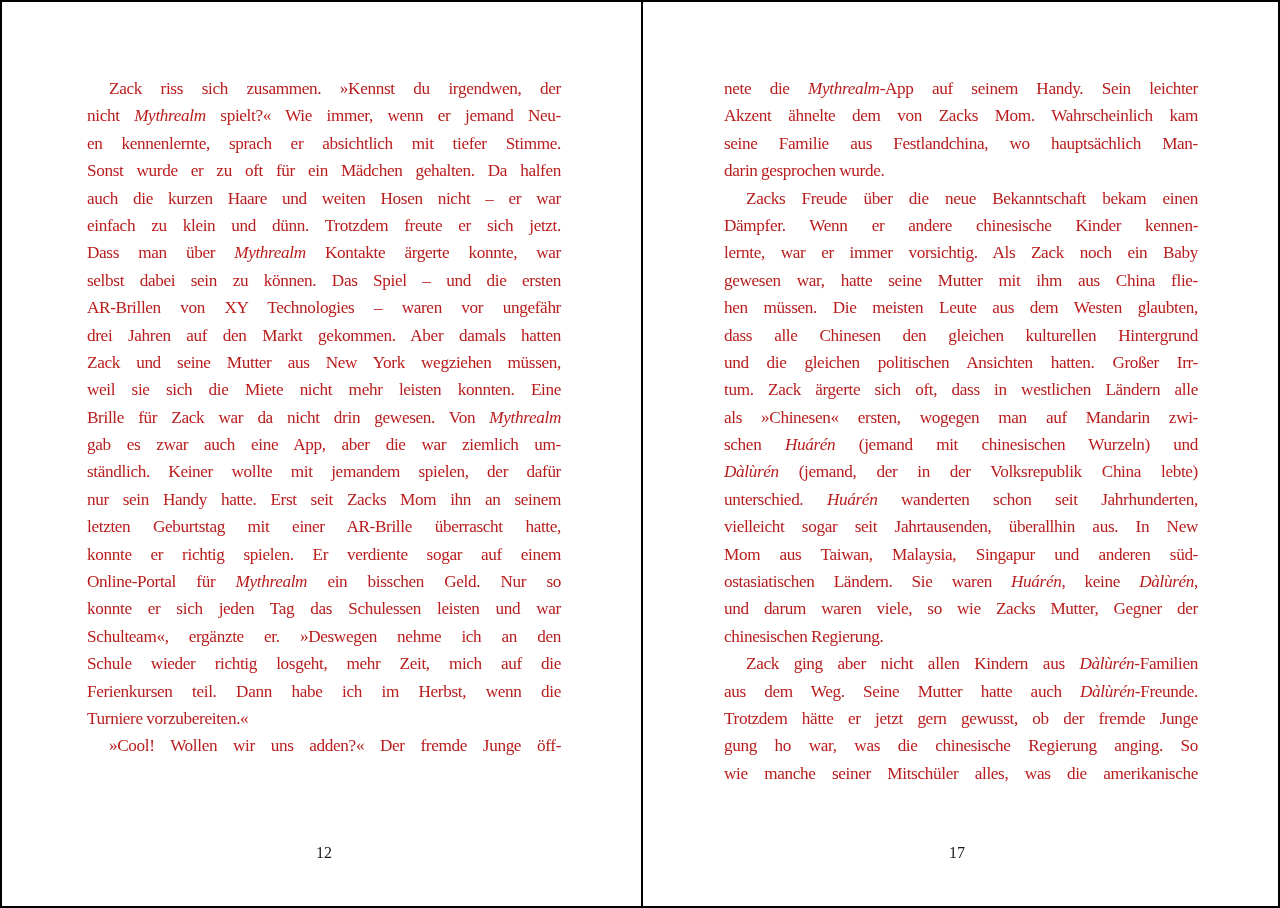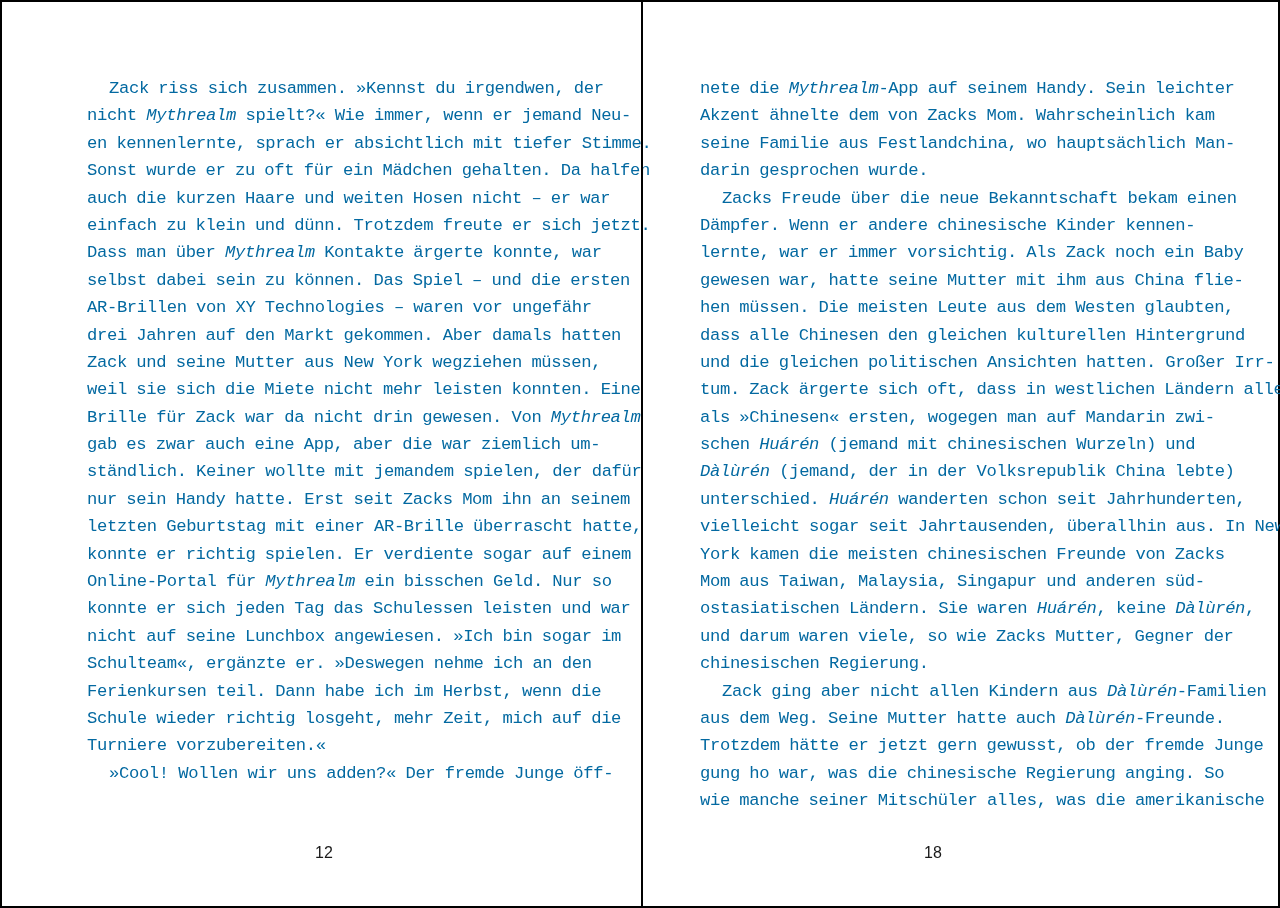"Zack riss sich zusammen. »Kennst" .text { color: #0369a1 -> #b91c1c; font-family: Liberation Mono, monospace -> Liberation Serif, serif }
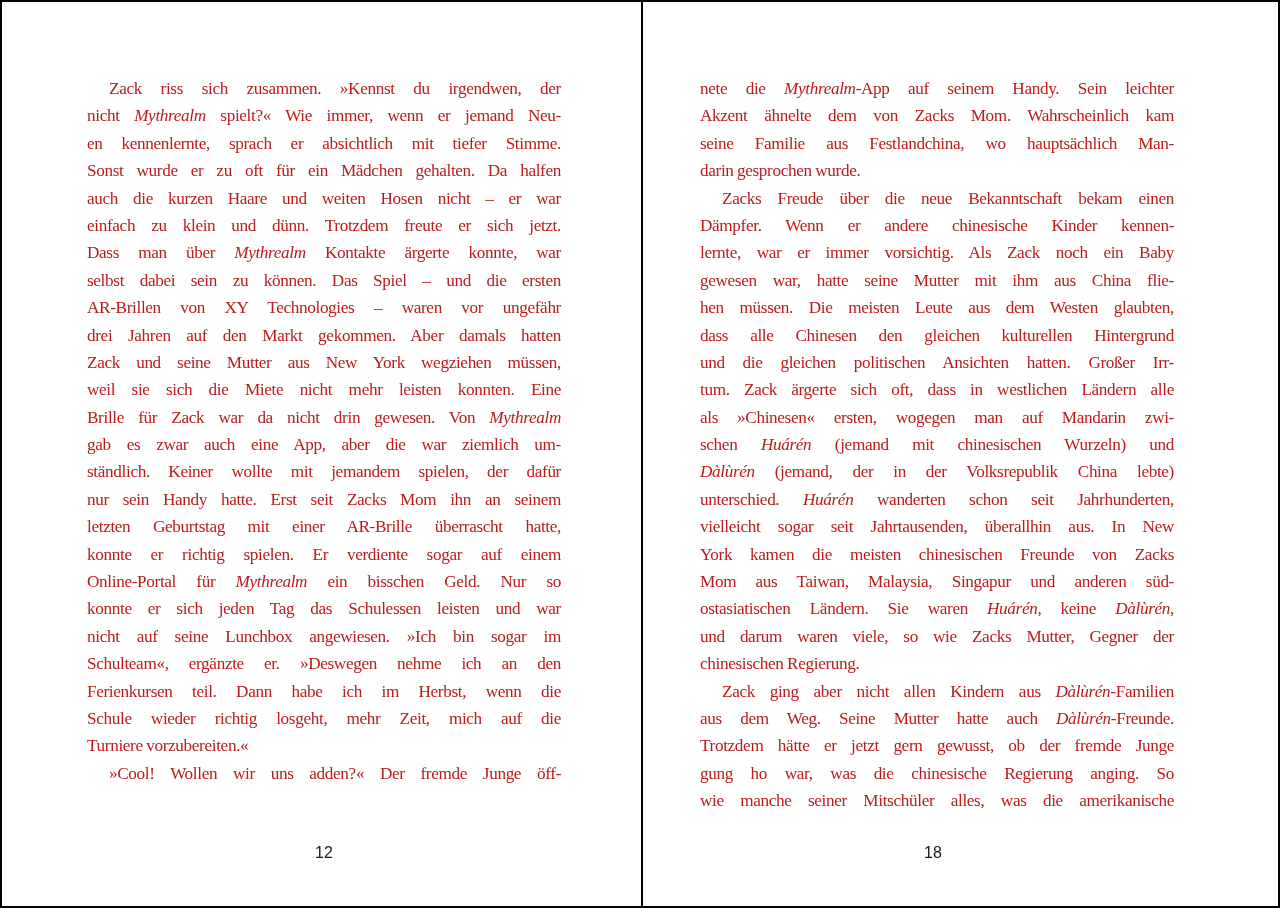"nete die Mythrealm-App auf seinem" .page.right { left: 617px -> 641px }
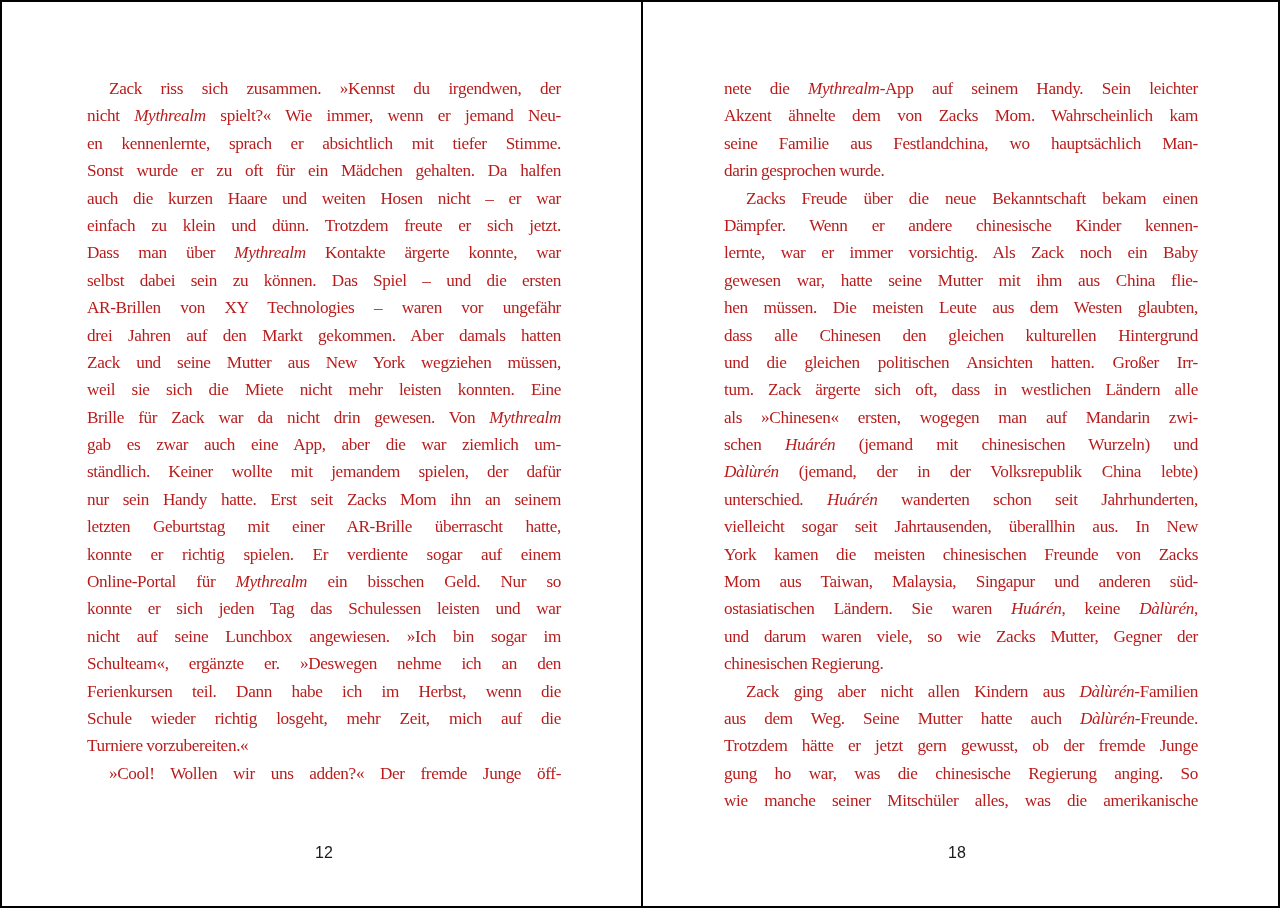"York kamen die meisten chinesischen" span.line { html: <span><span>York kamen die meisten chinesischen Freunde von Zacks</span></span> -> none }
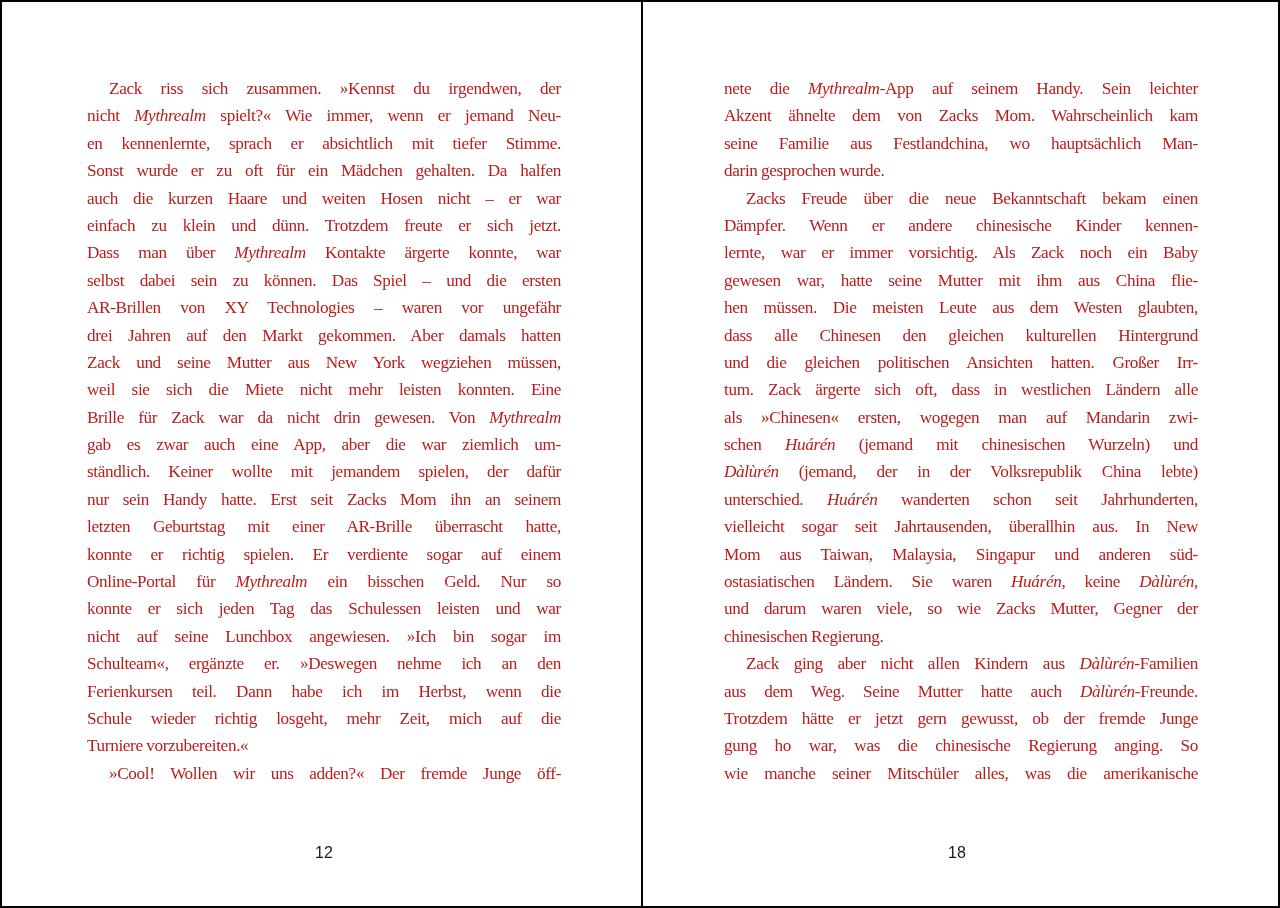"nicht auf seine Lunchbox angewiesen." span.line { html: <span><span>nicht auf seine Lunchbox angewiesen. »Ich bin sogar im</span></span> -> none }
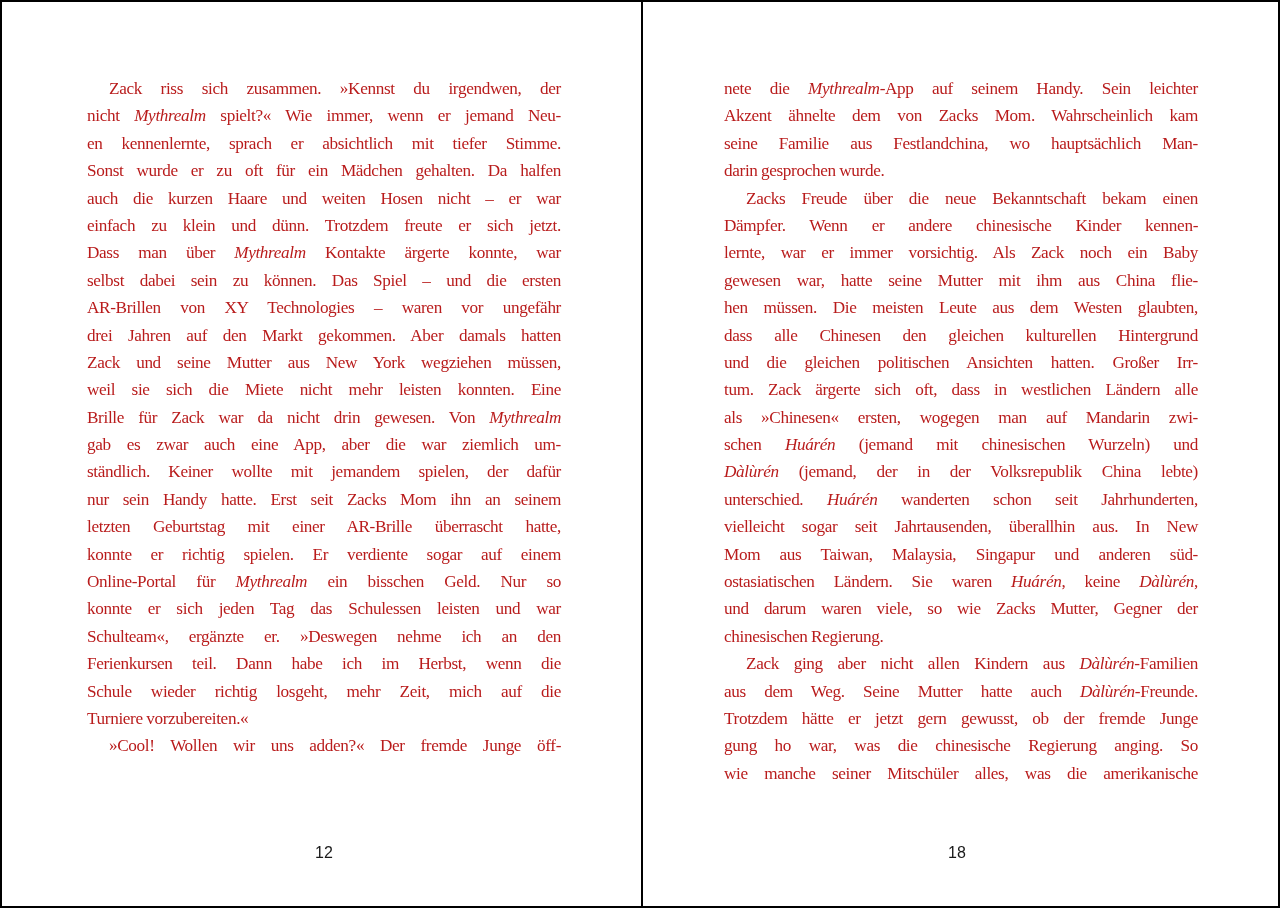"Ferienkursen teil. Dann habe ich" span.line { order: before "Schule wieder richtig losgeht, mehr" -> after "Schule wieder richtig losgeht, mehr" }
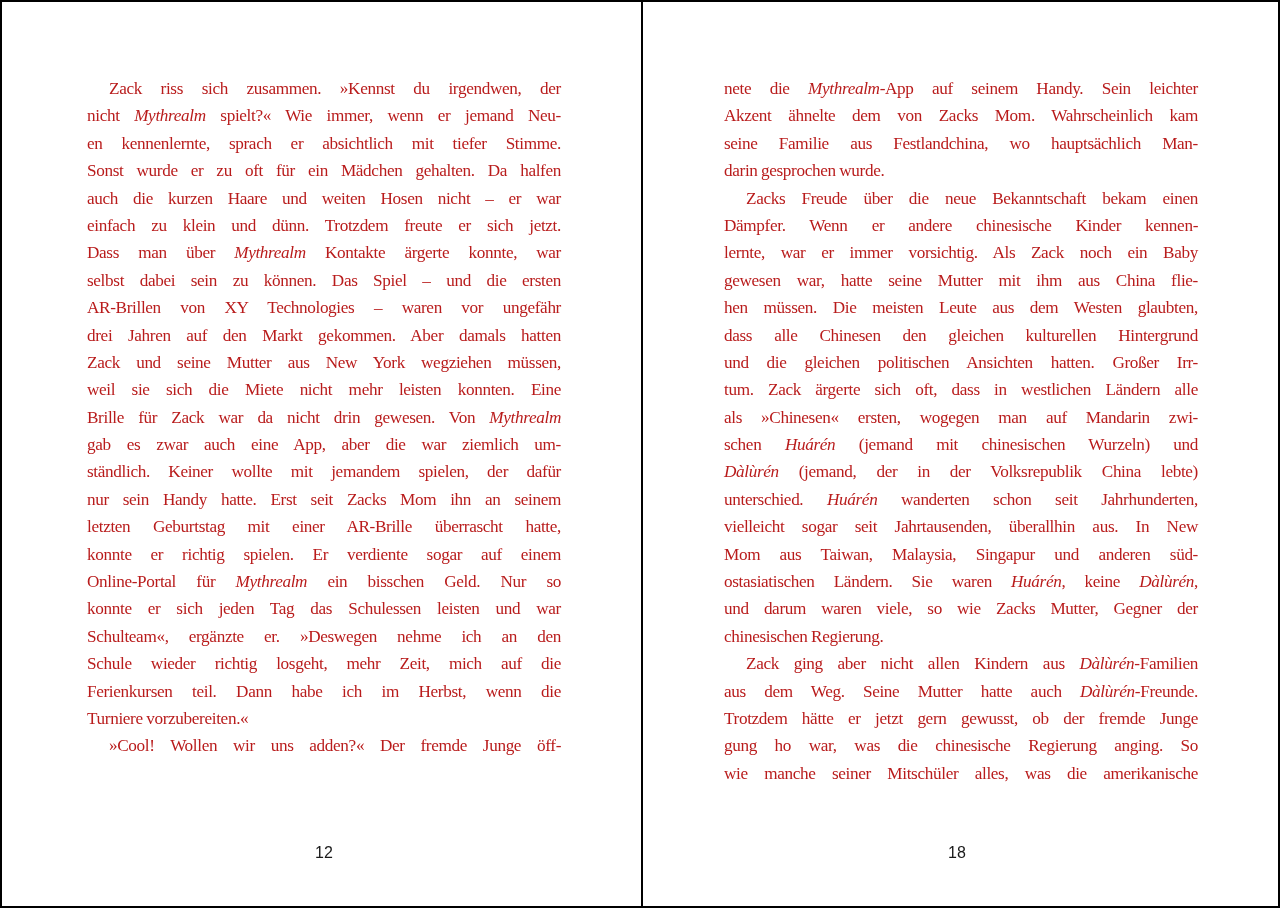"12" .pageno { font-family: Liberation Sans, sans-serif -> Liberation Serif, serif }
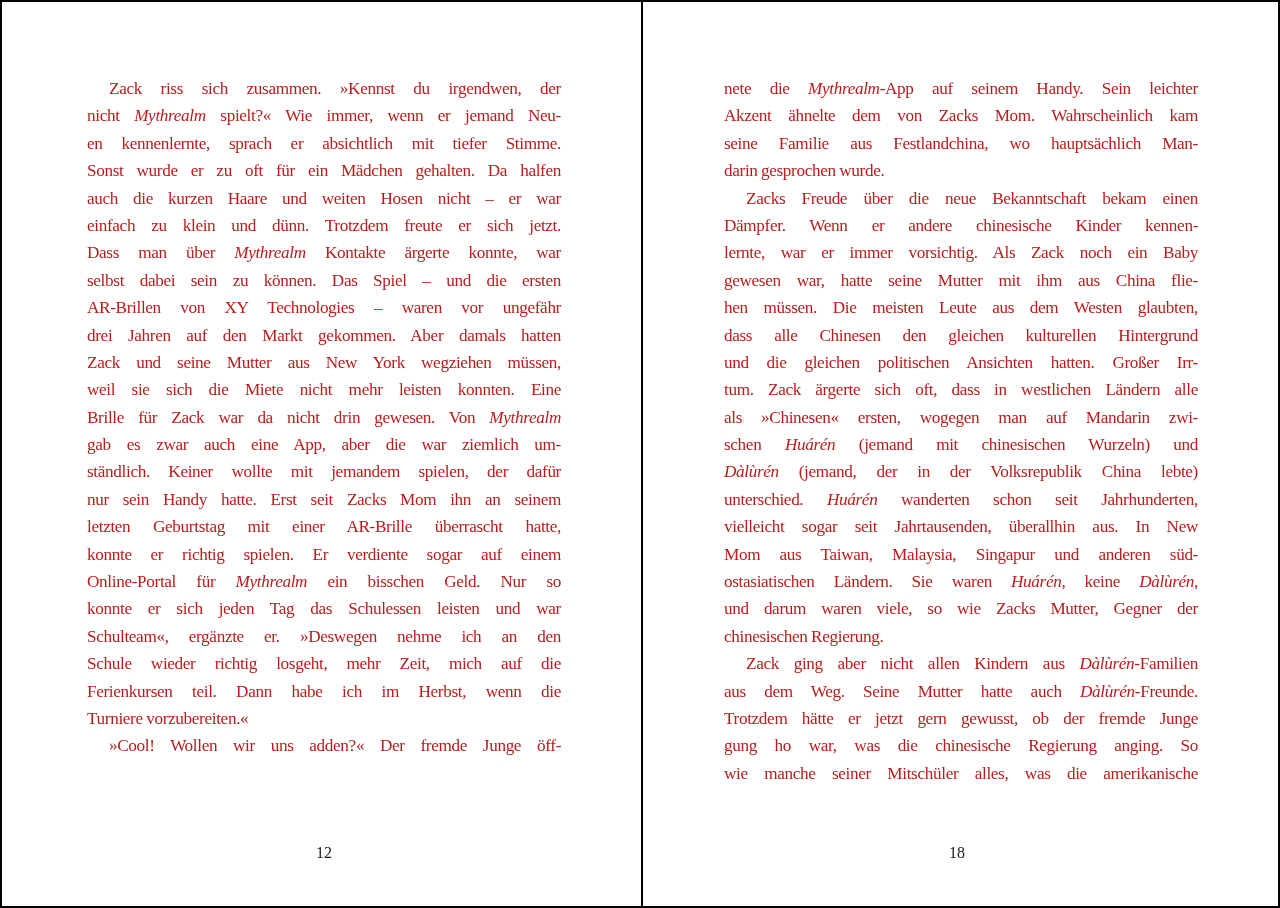"18" div.pageno { text: 18 -> 17 }
